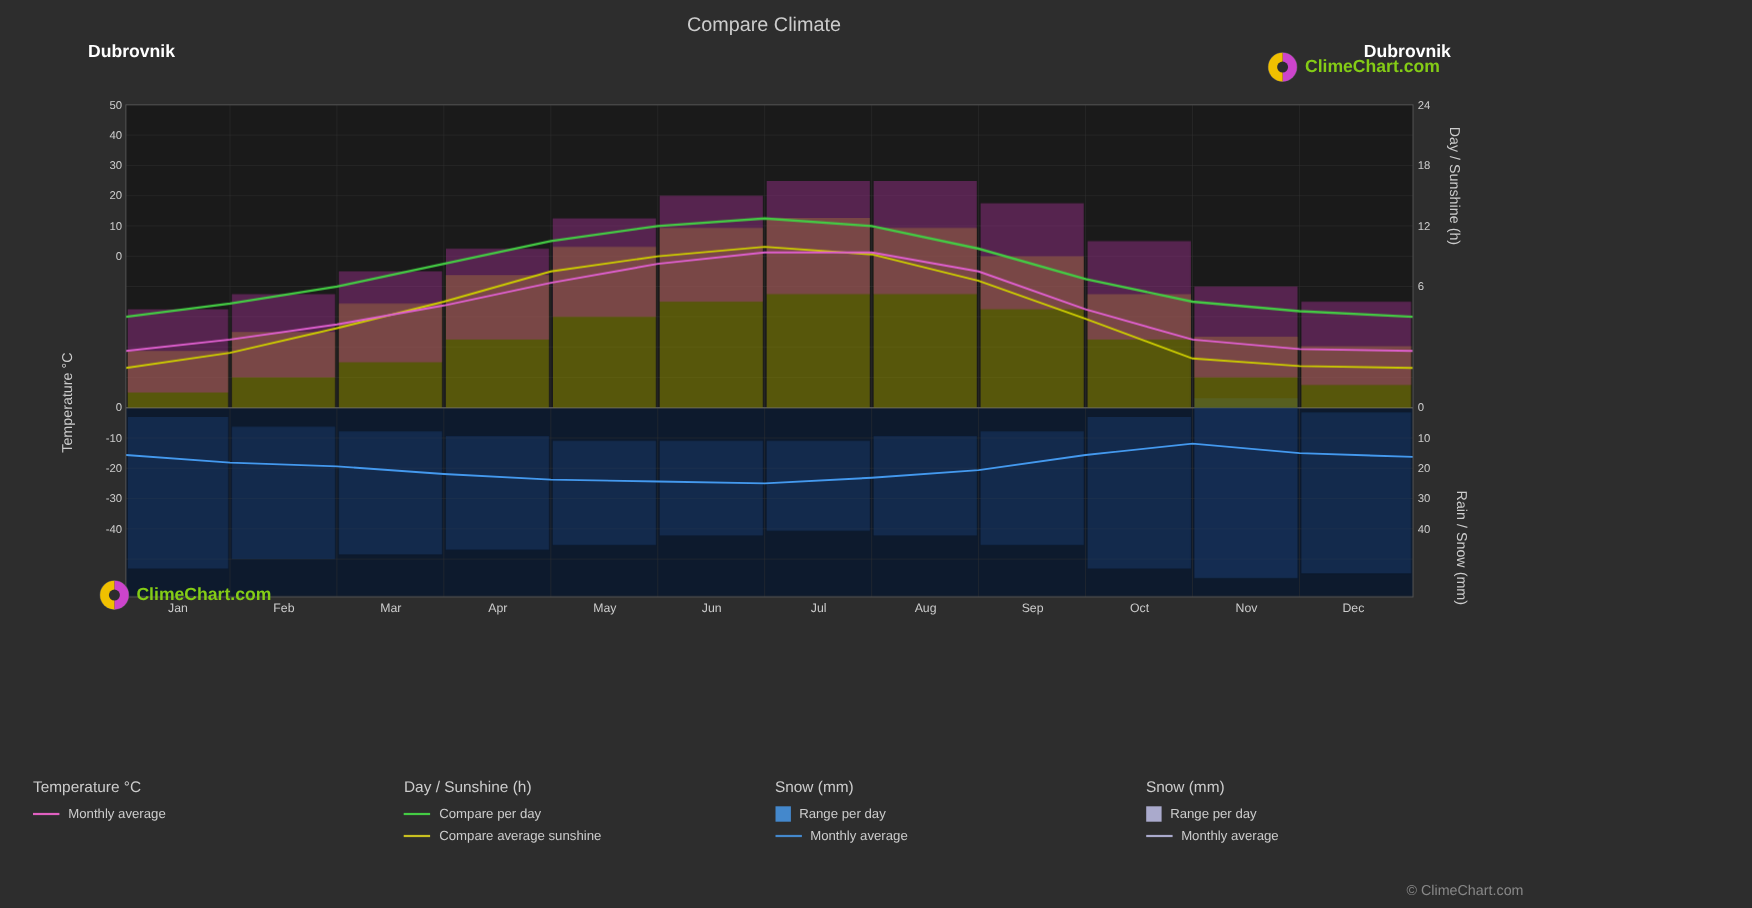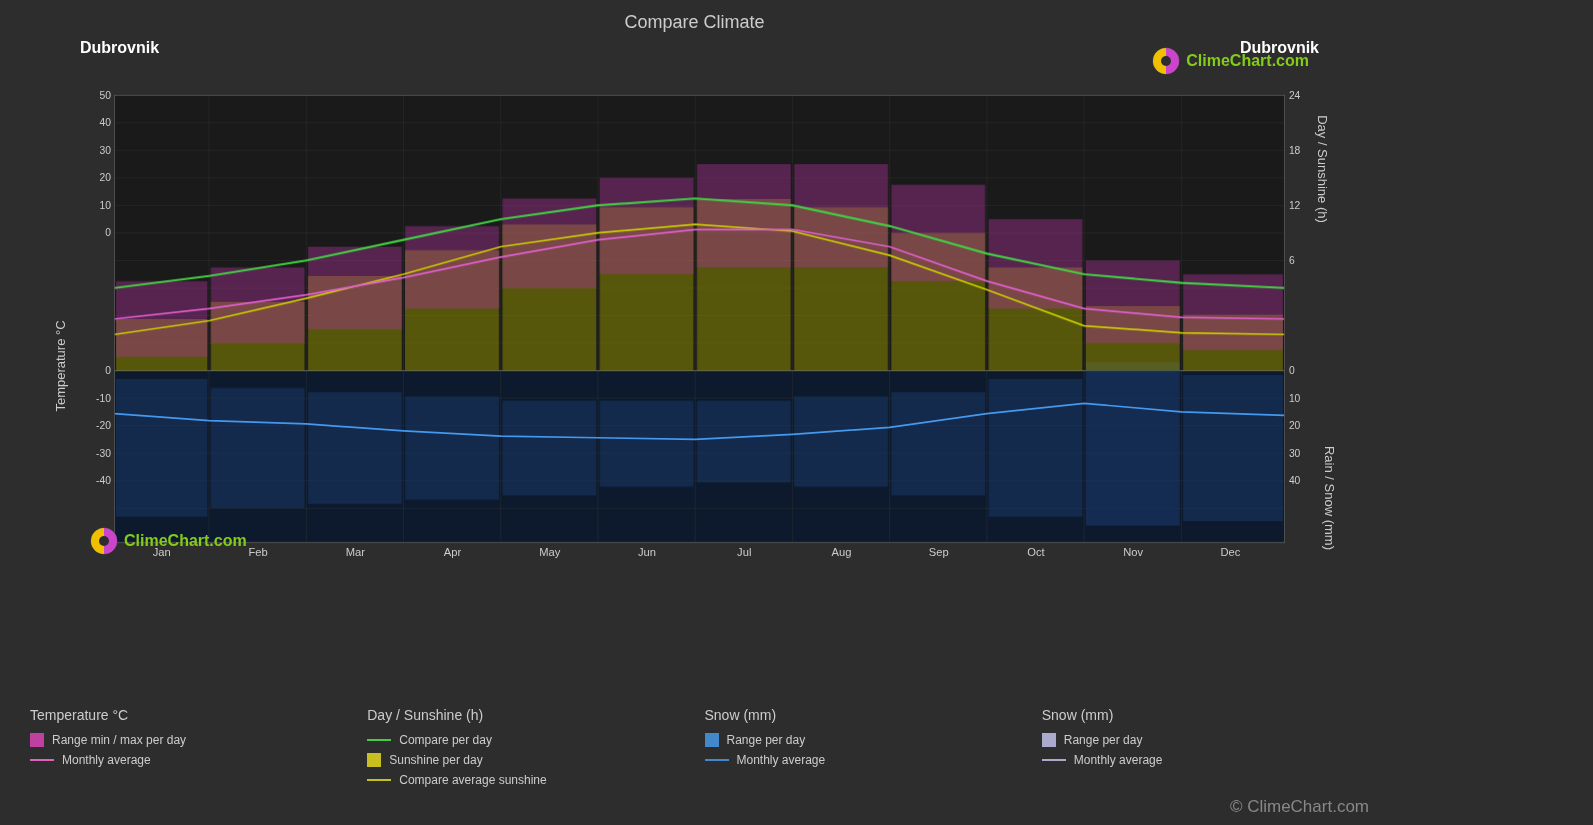"Range min / max per" div.legend-item { html: <div> <div></div> <span>Range min / max per day</span> </div> -> none }
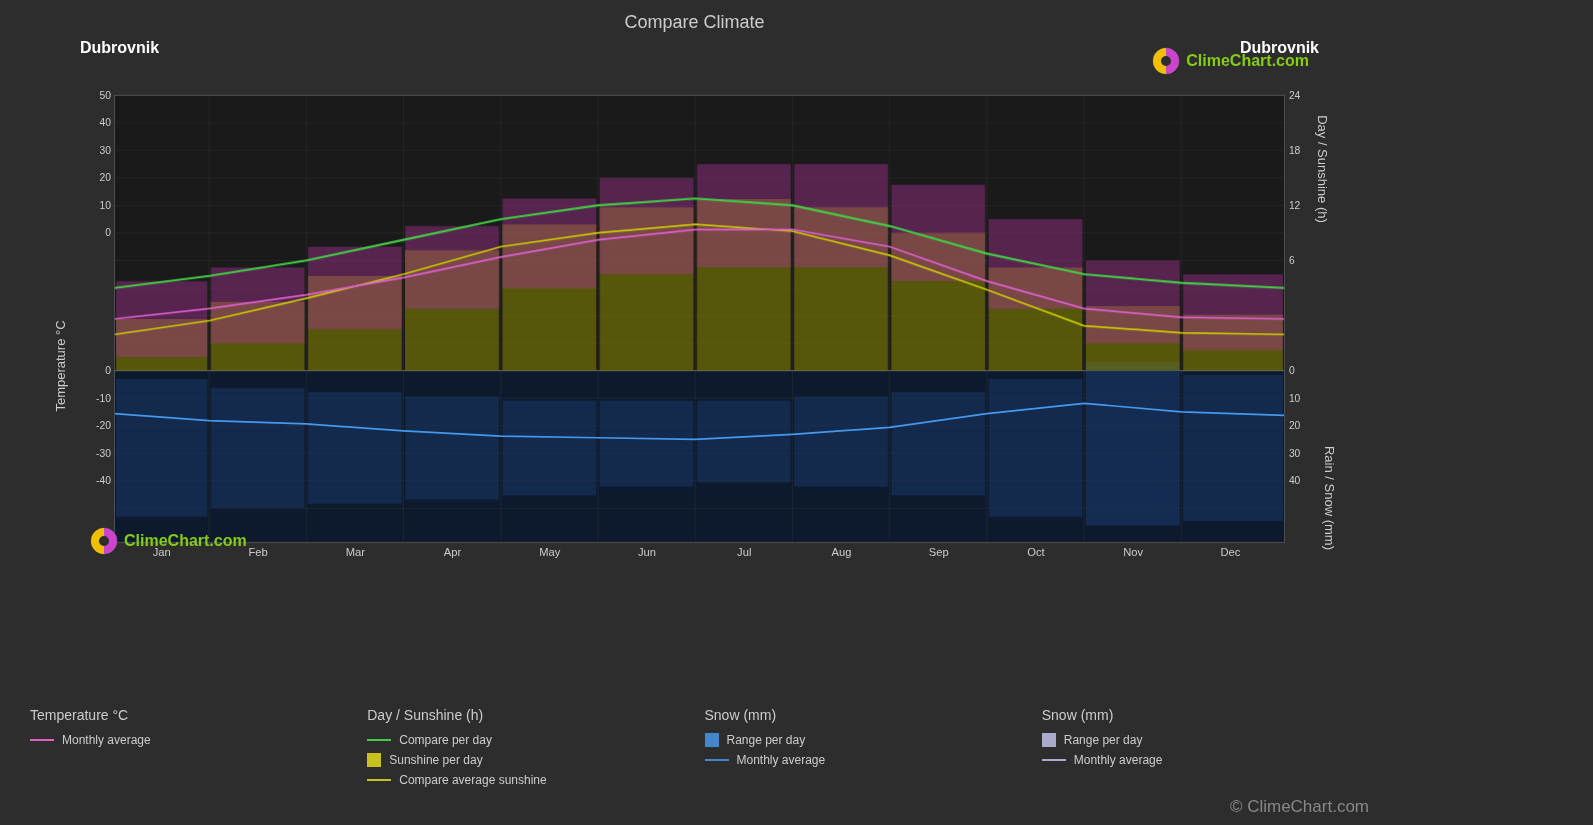"Sunshine per day" div.legend-item { html: <div> <div></div> <span>Sunshine per day</span> </div> -> none }
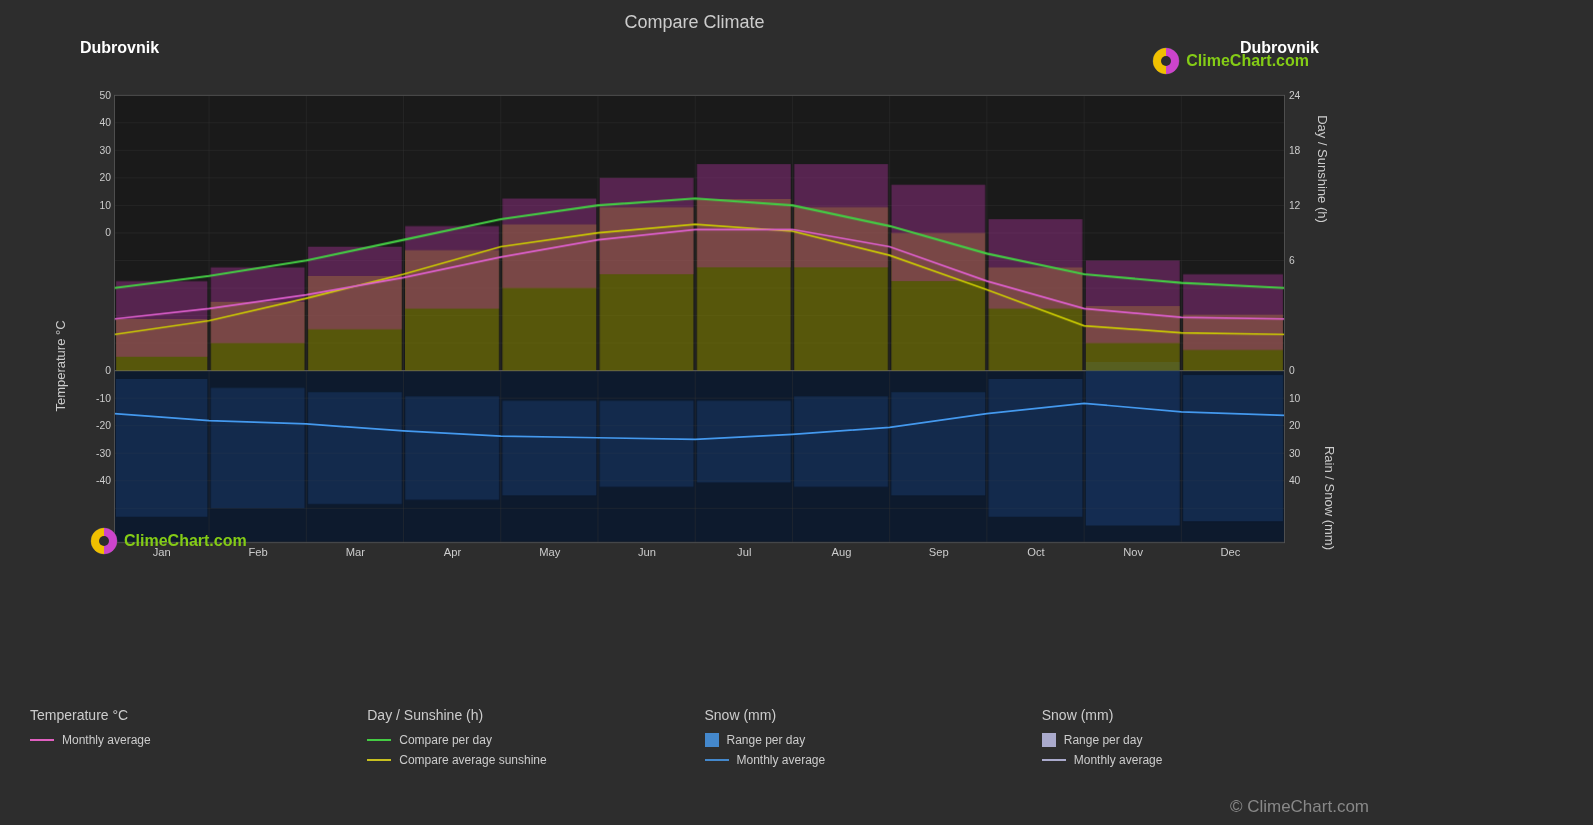"© ClimeChart.com" .copyright { font-size: 17px -> 13px; right: 20px -> 4px }
